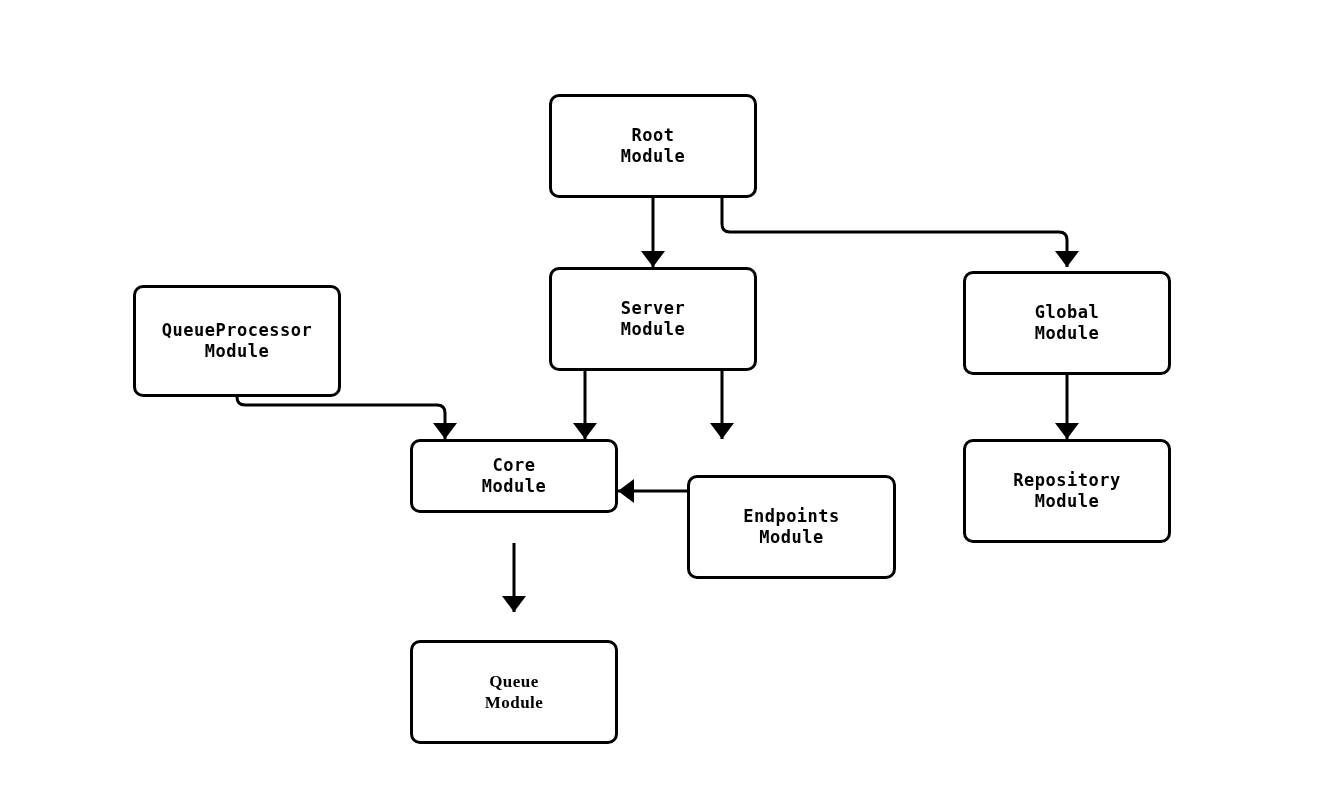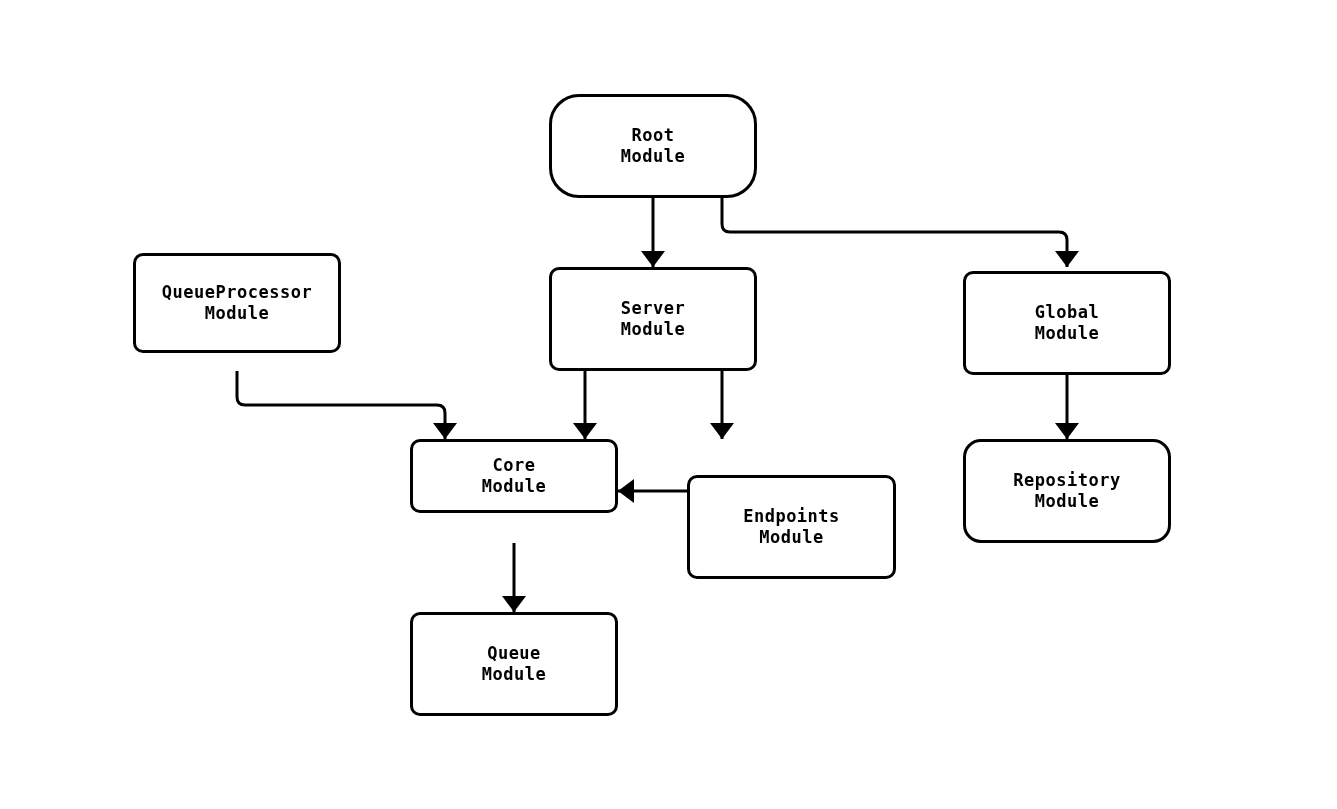"Root" div.node { border-radius: 30px -> none }
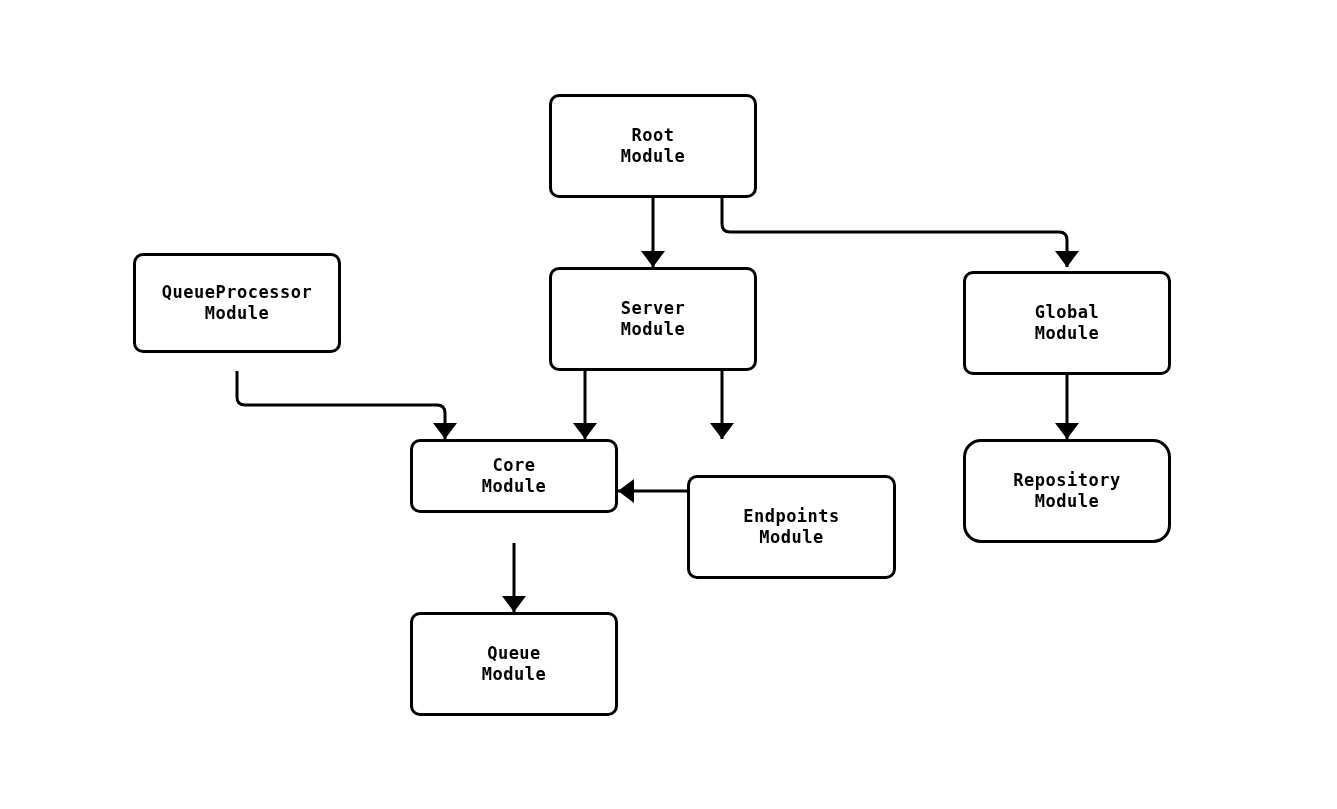"QueueProcessor" div.node { height: 100px -> 112px; top: 253px -> 285px }
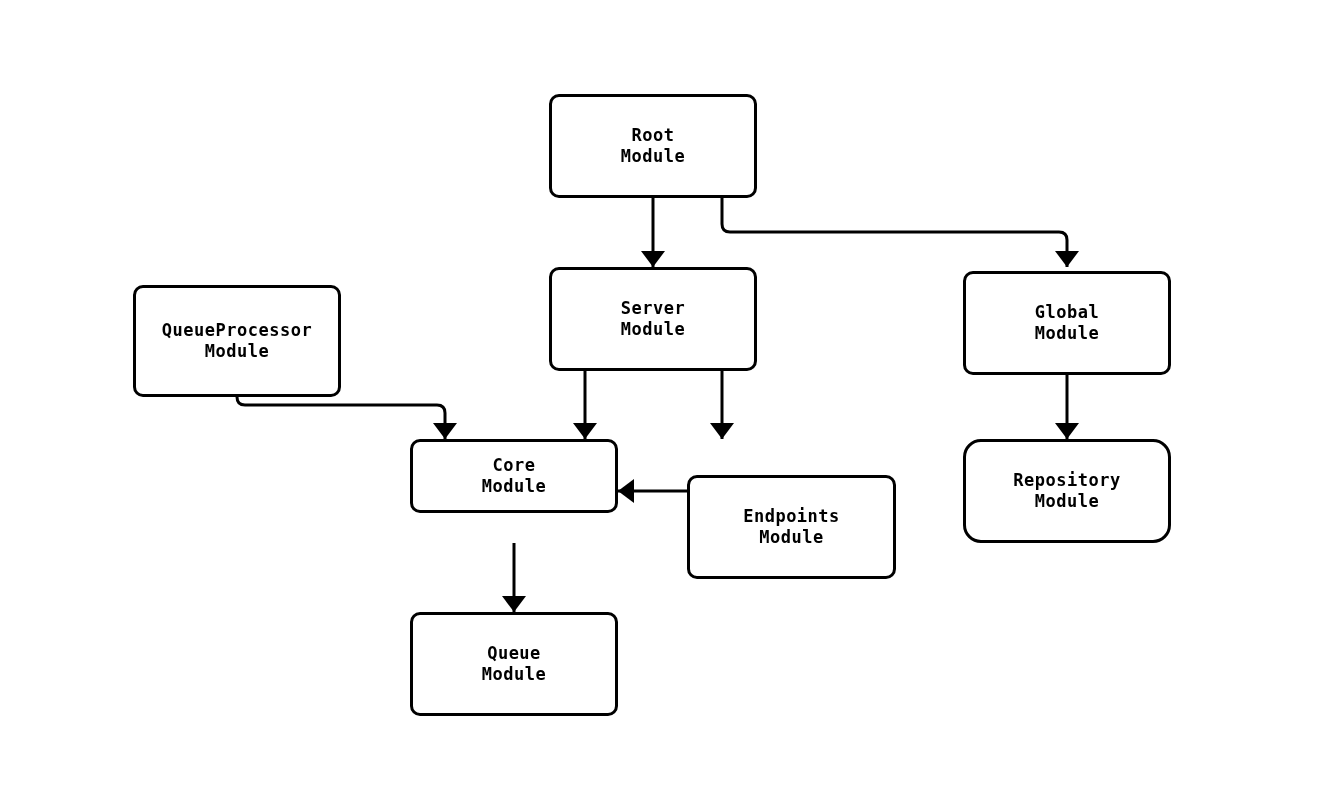"Repository" div.node { border-radius: 18px -> none }
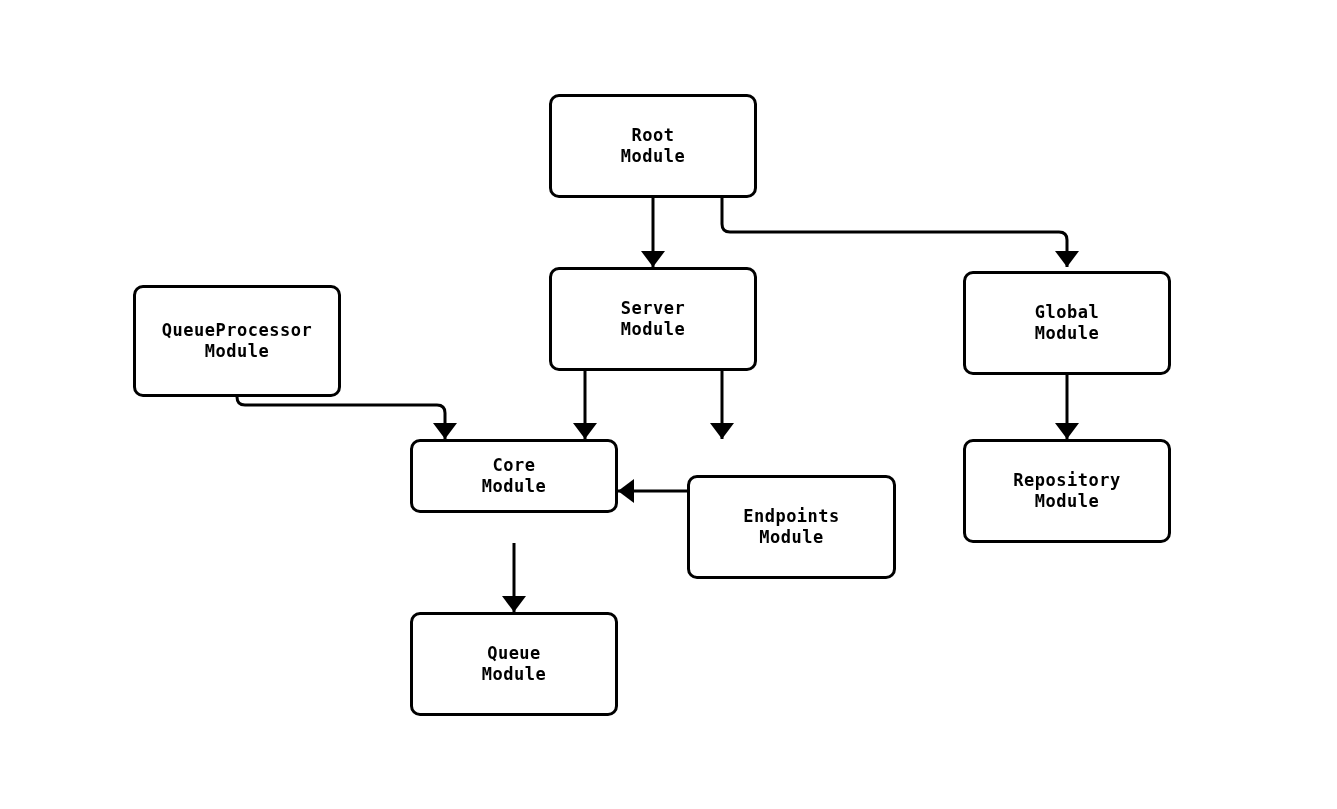"Queue" div.node { font-family: none -> Liberation Serif, serif; top: 612px -> 640px }
